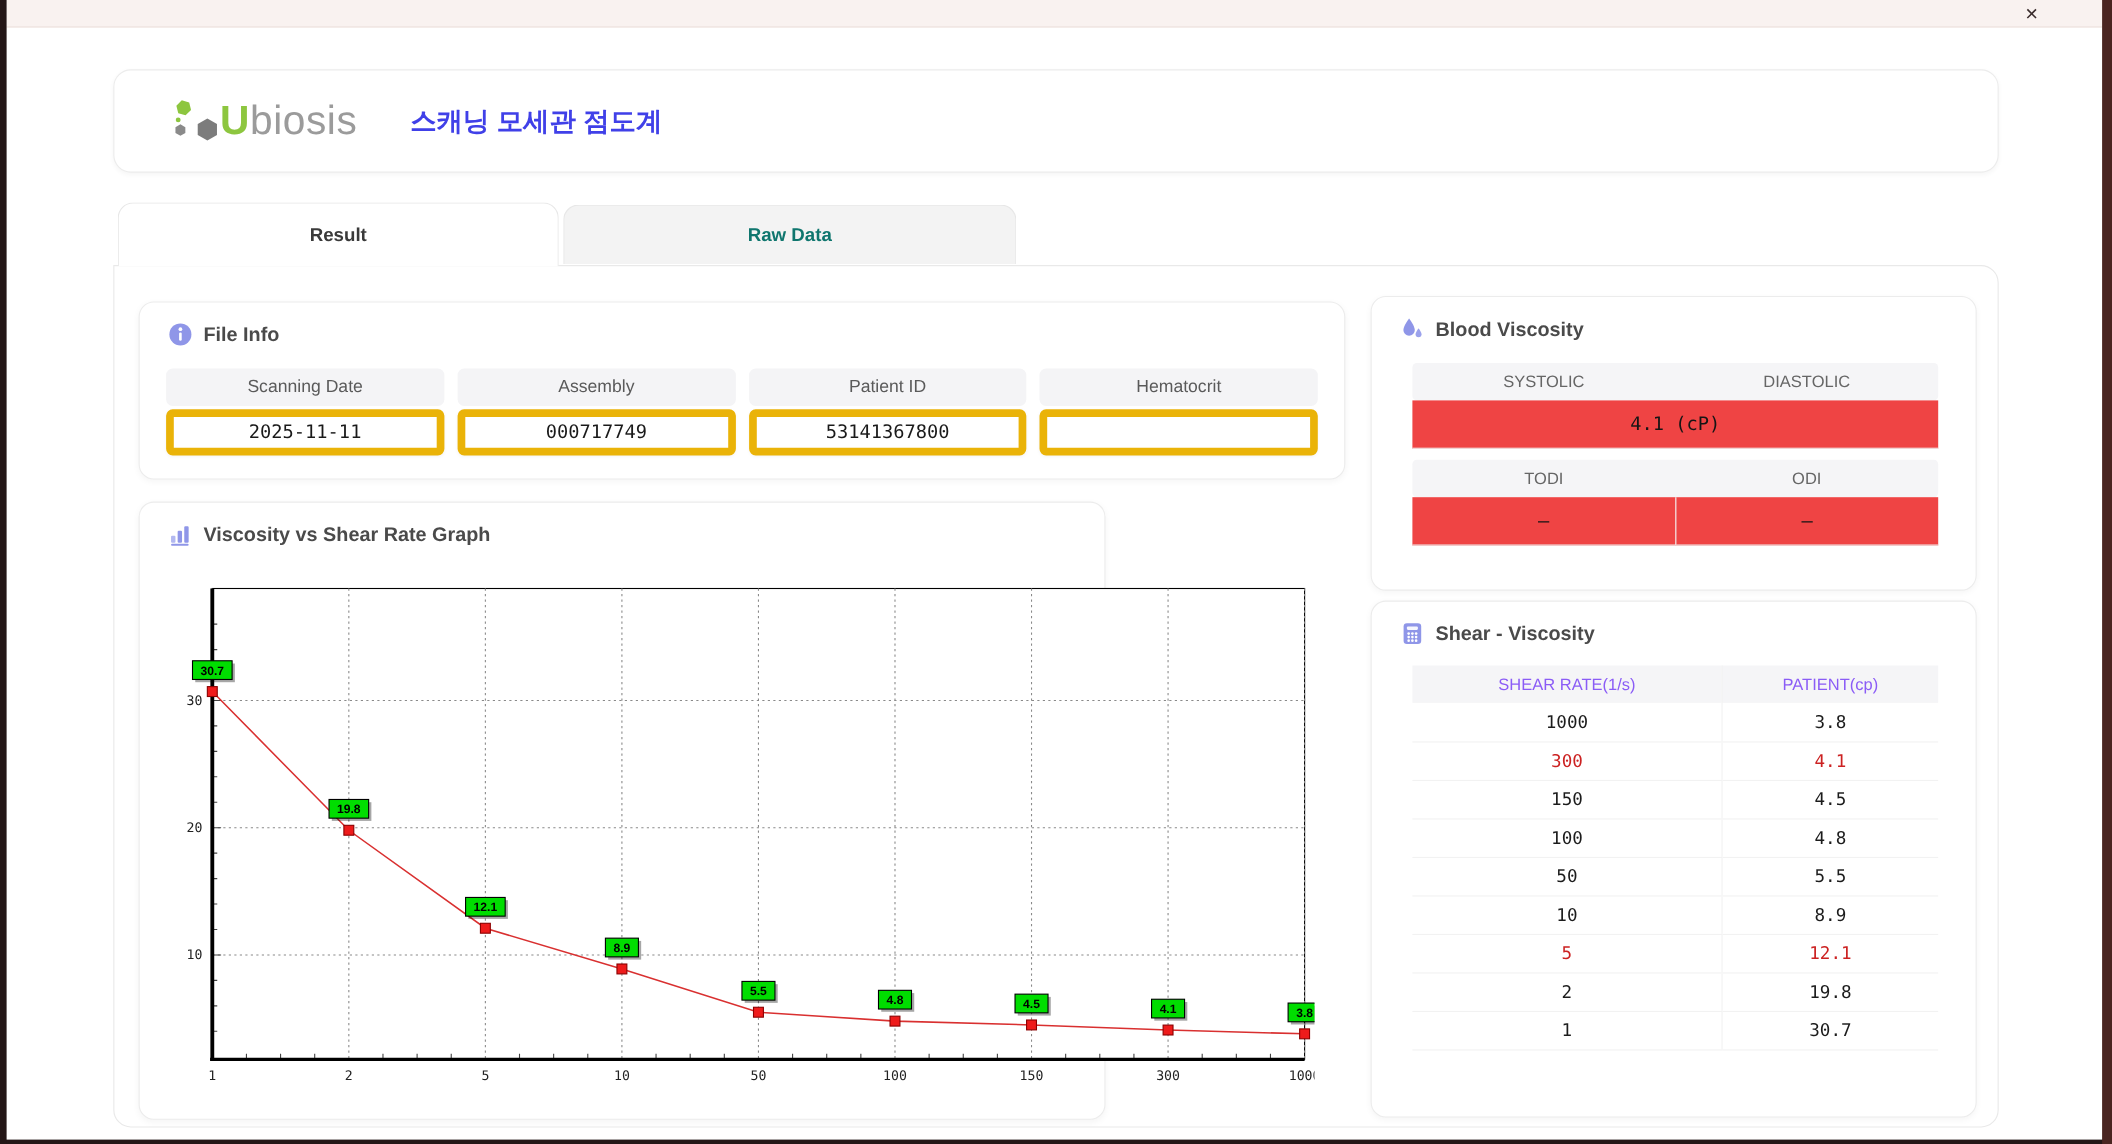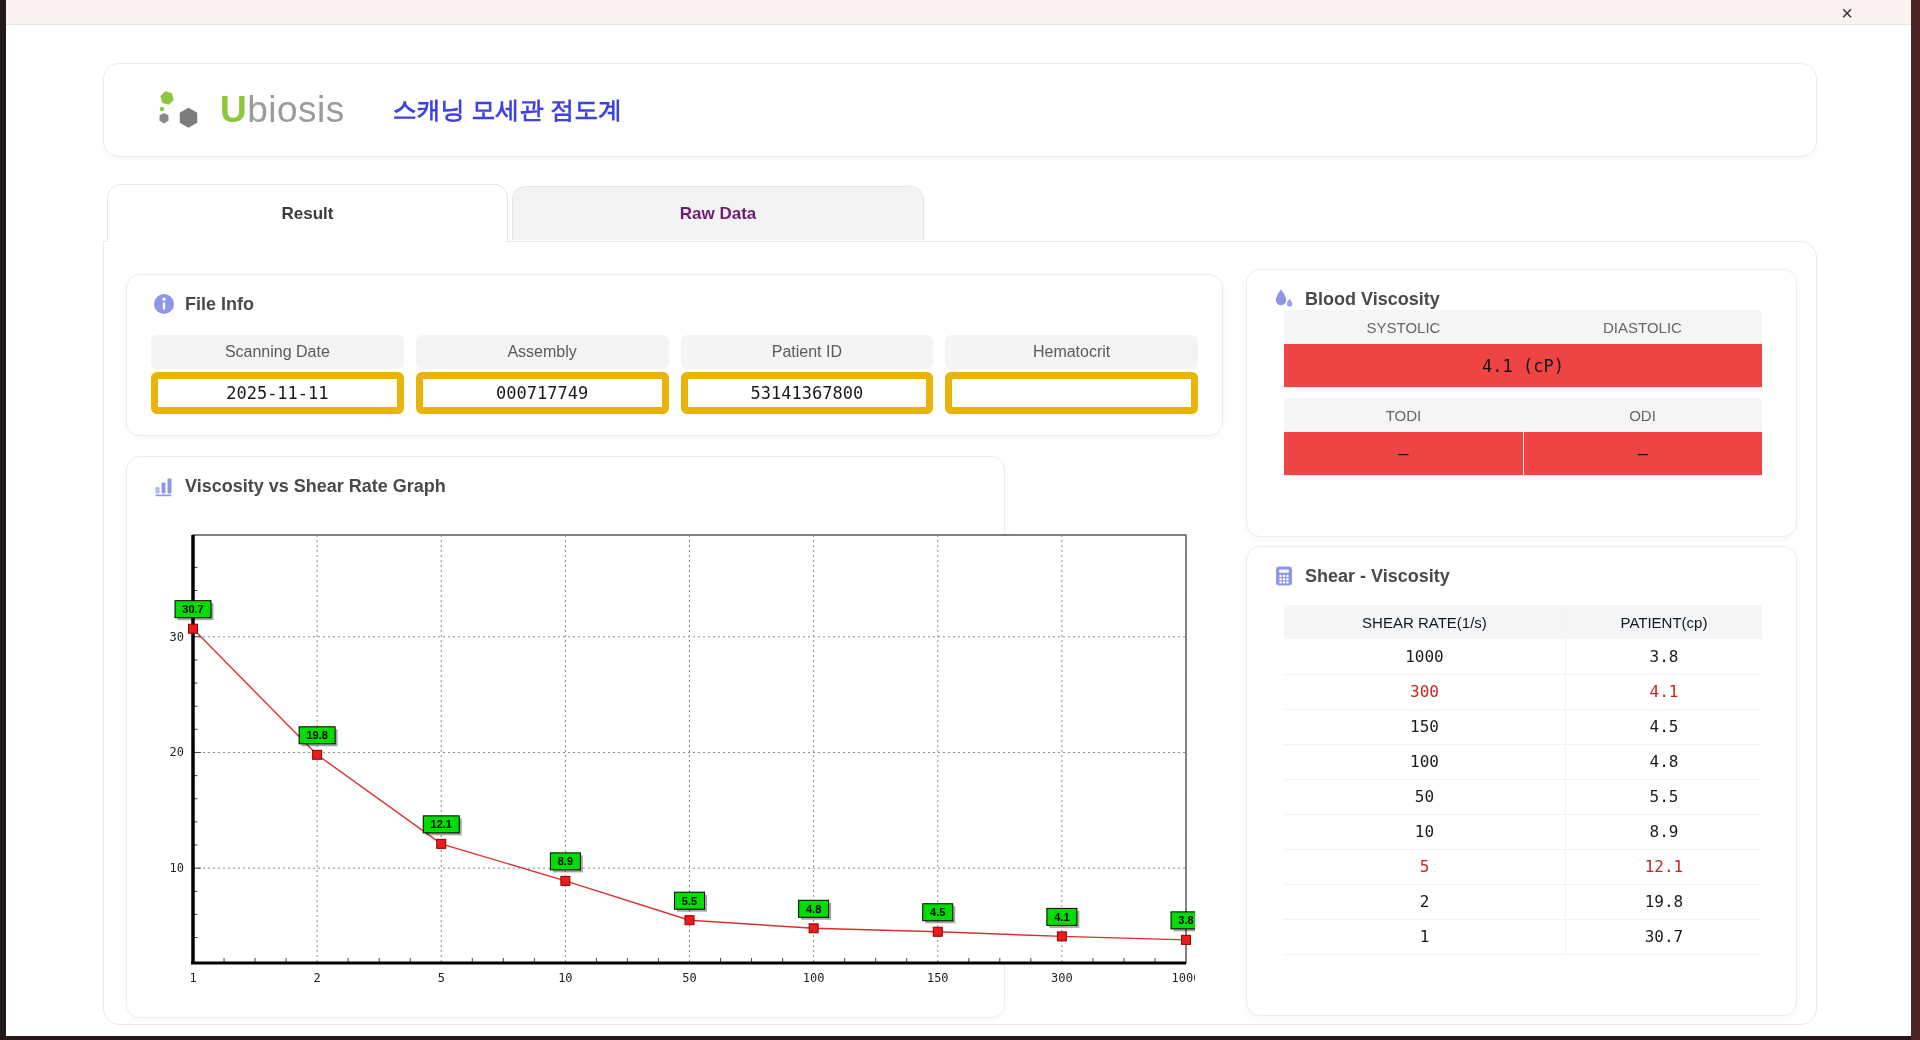"Ubiosis" .logo { gap: 20px -> 0 }
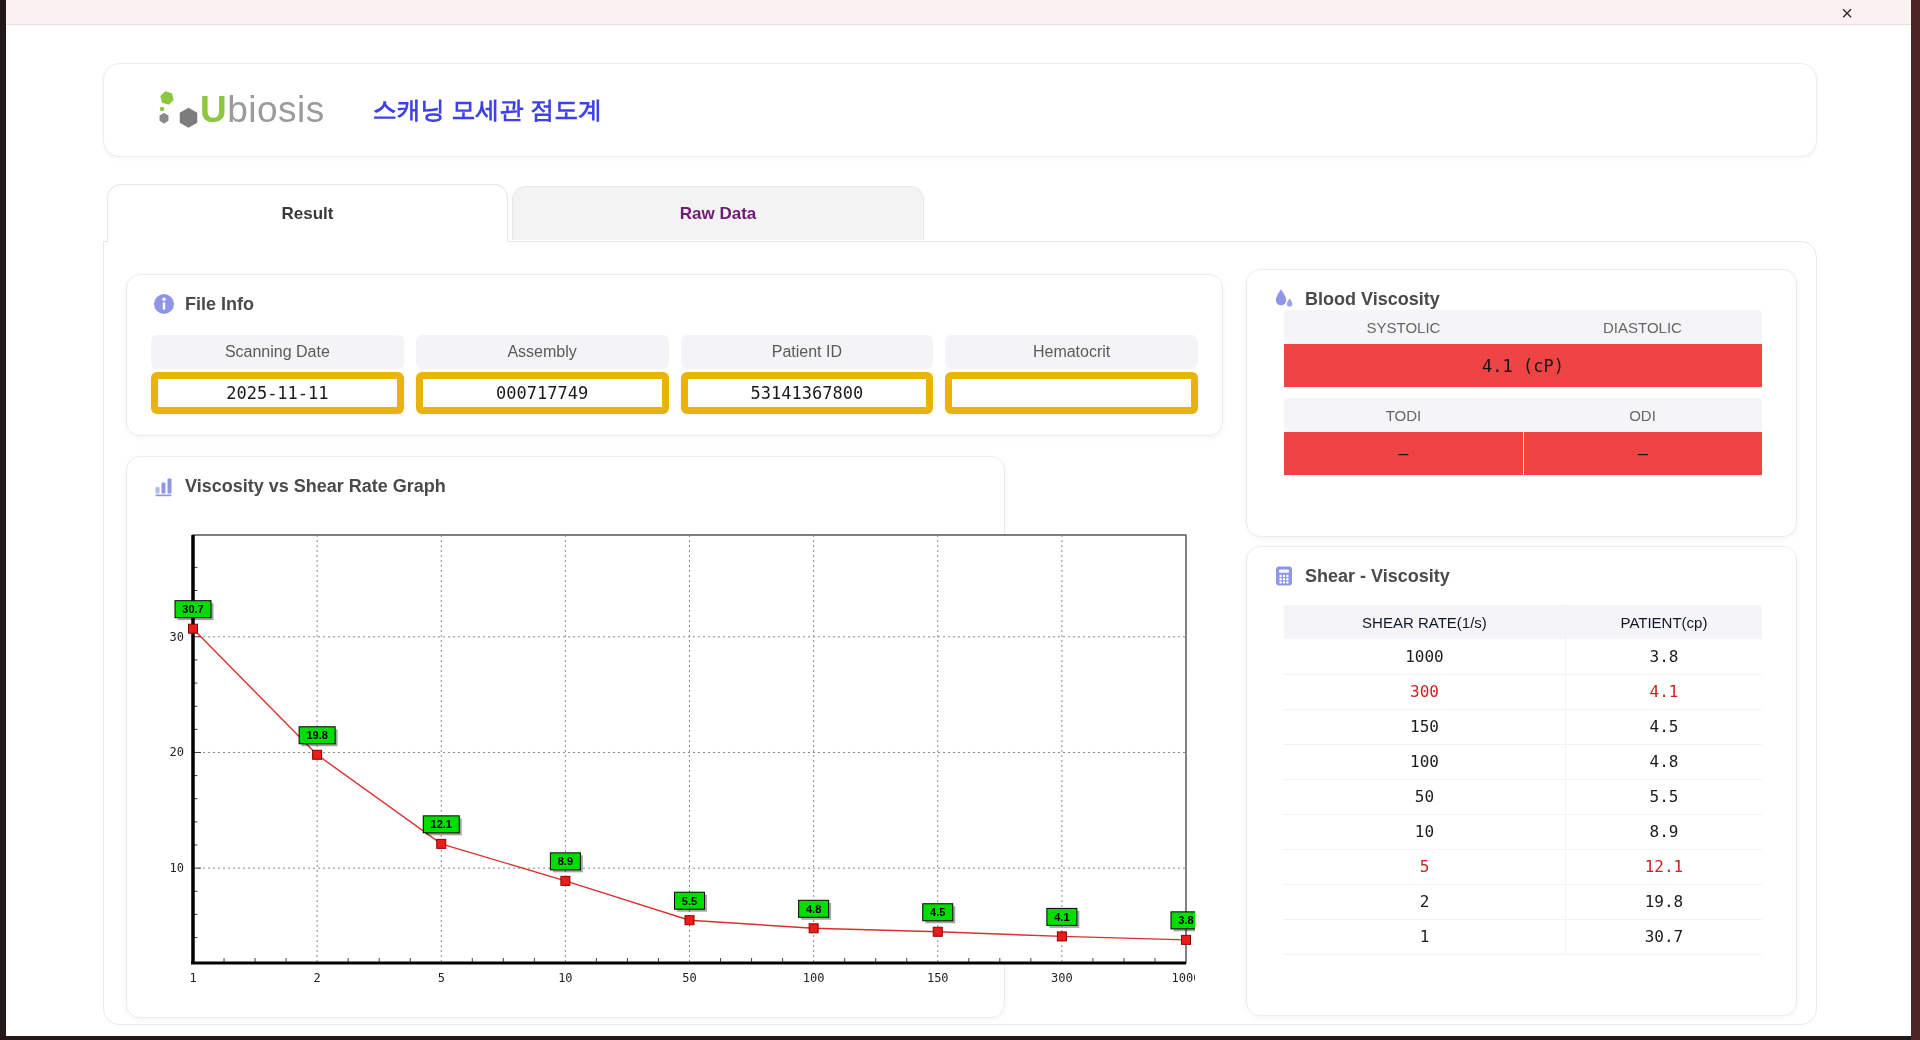"Raw Data" .tab-raw { color: #701a75 -> #0f766e }
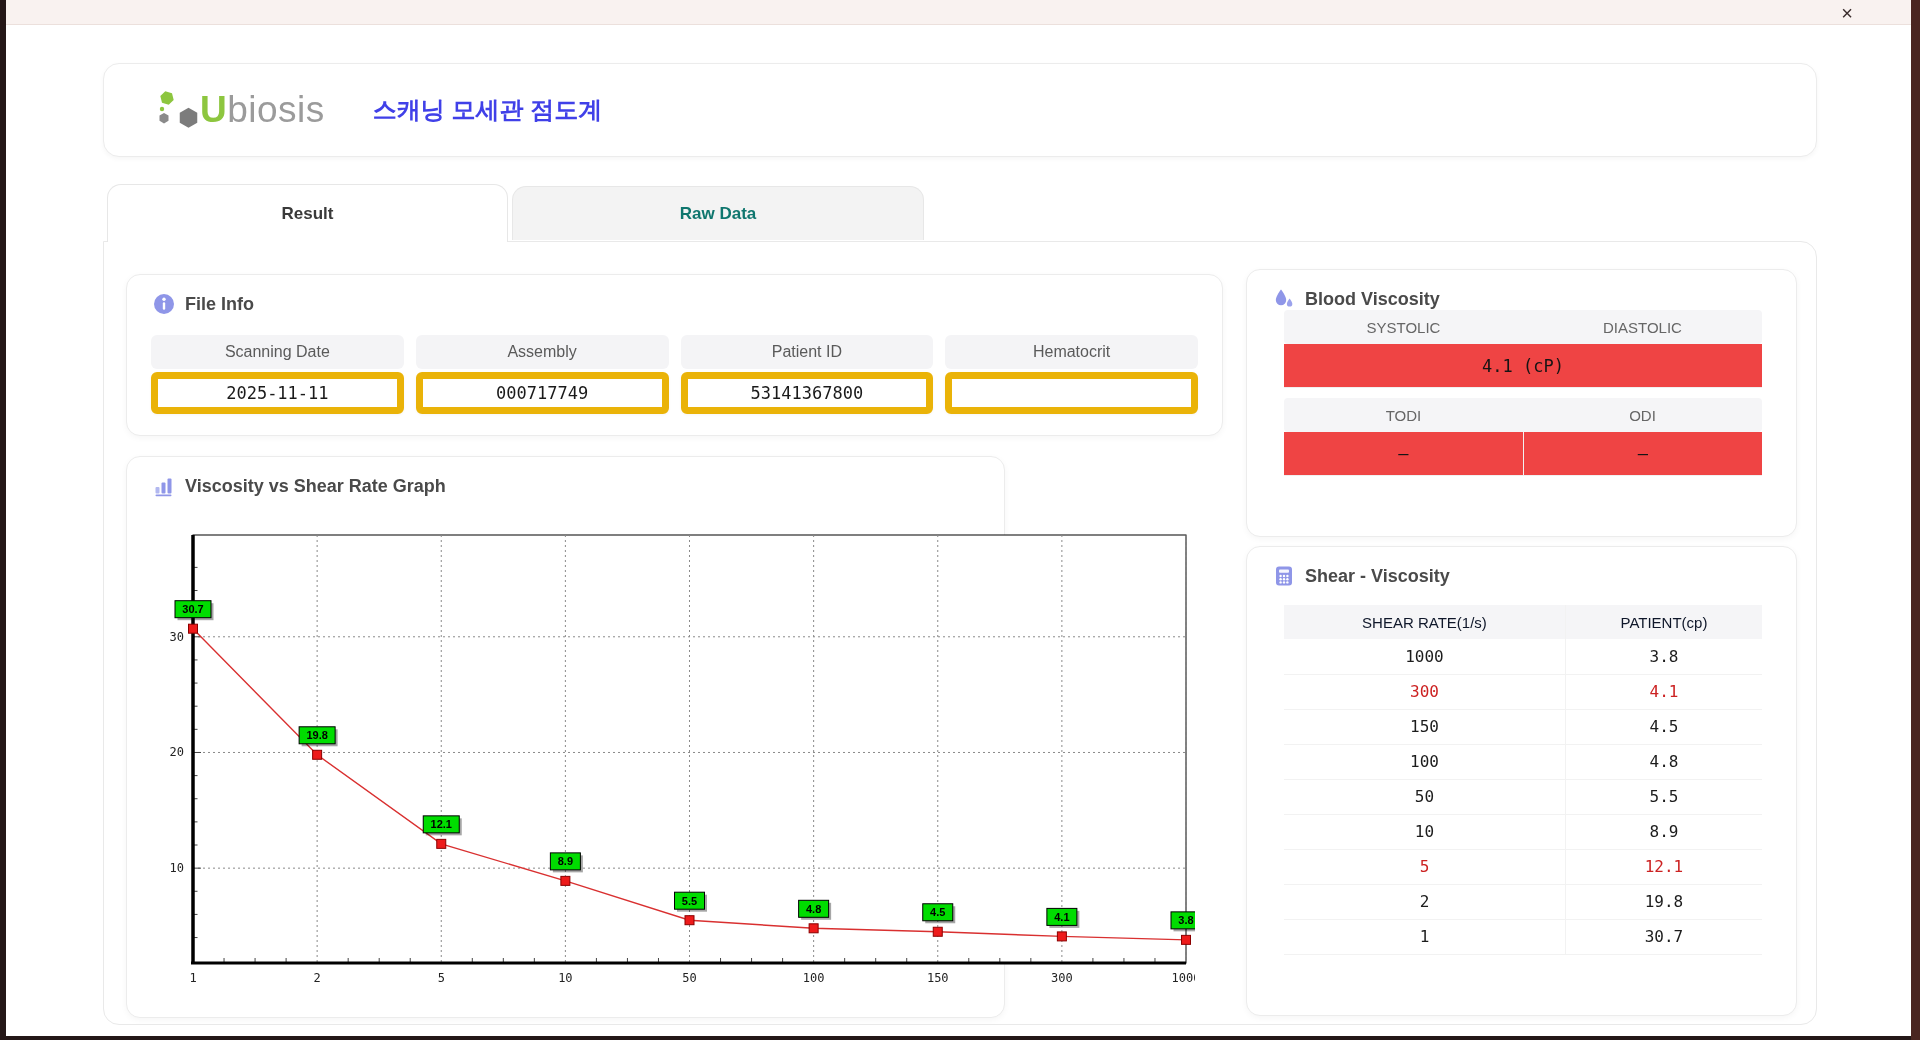"SYSTOLIC" .bv-table { top: 40px -> 60px }
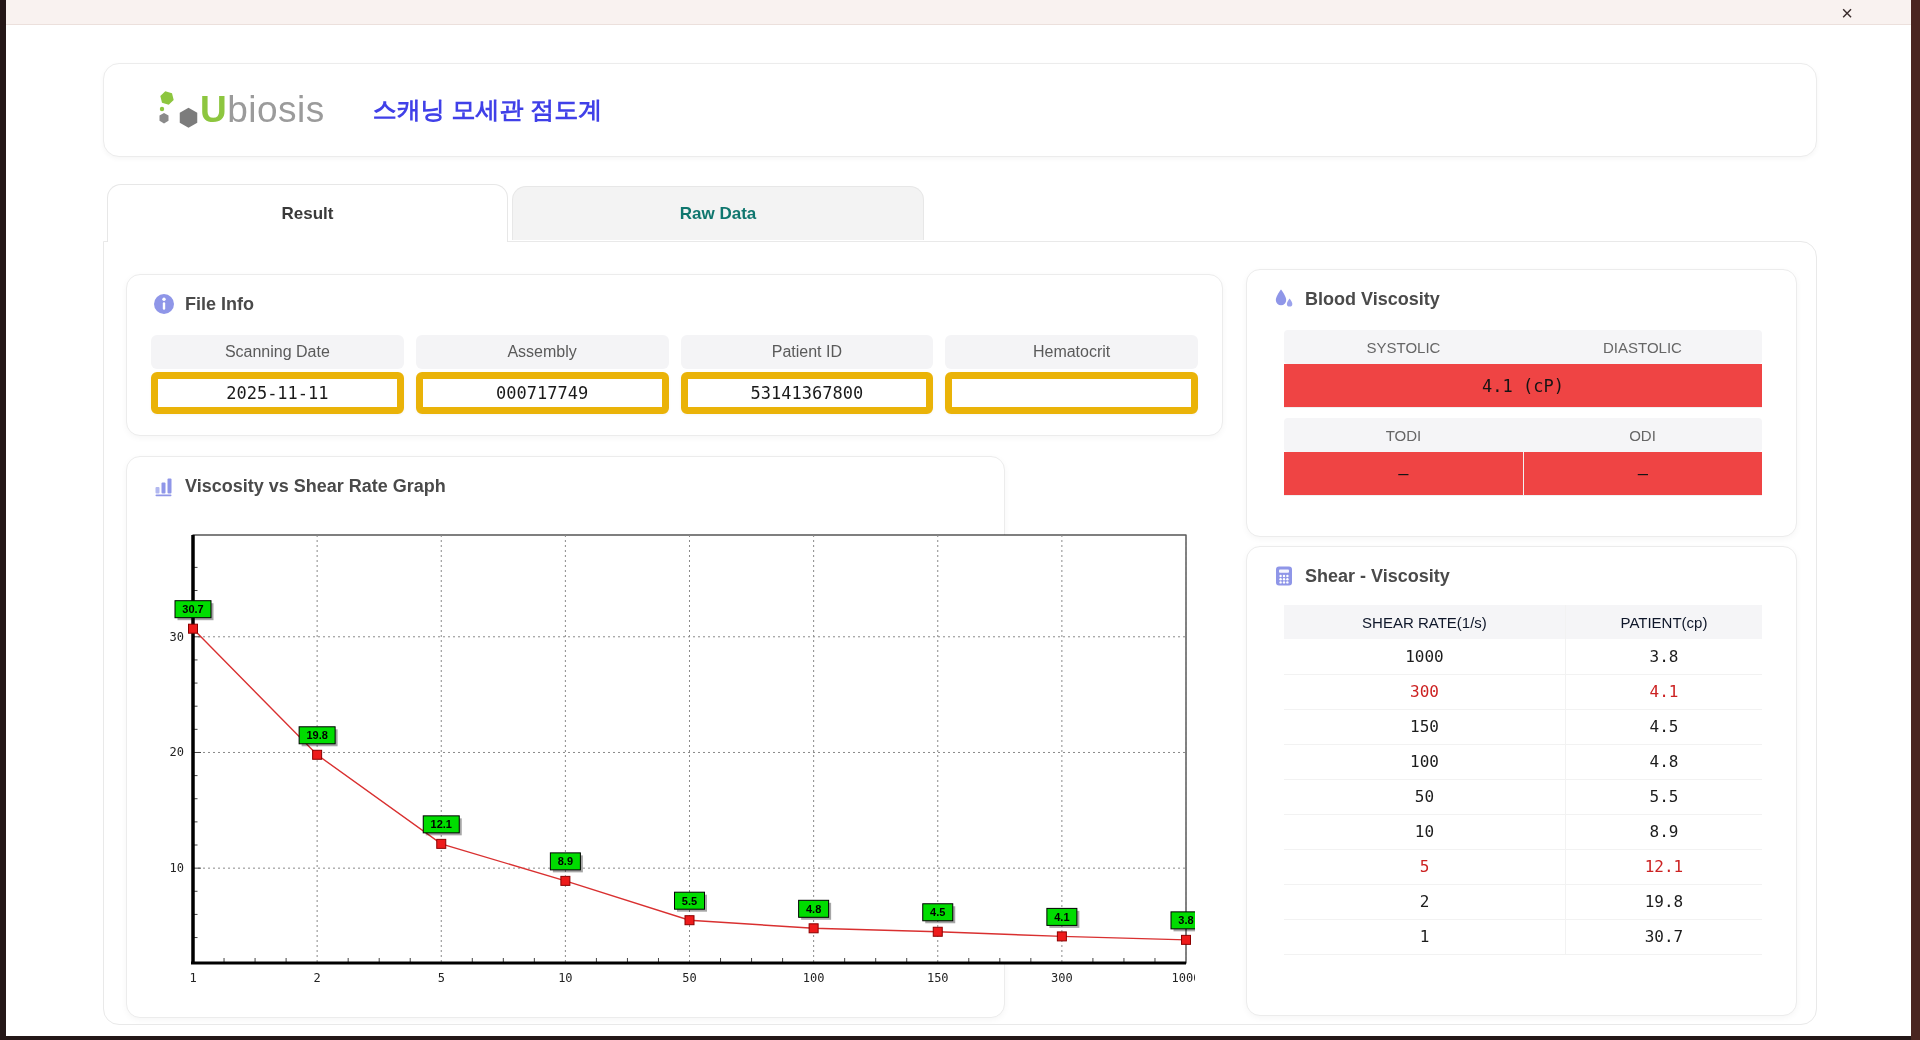"SHEAR RATE(1/s)" .sv-table th { color: #0f172a -> #8b5cf6 }
